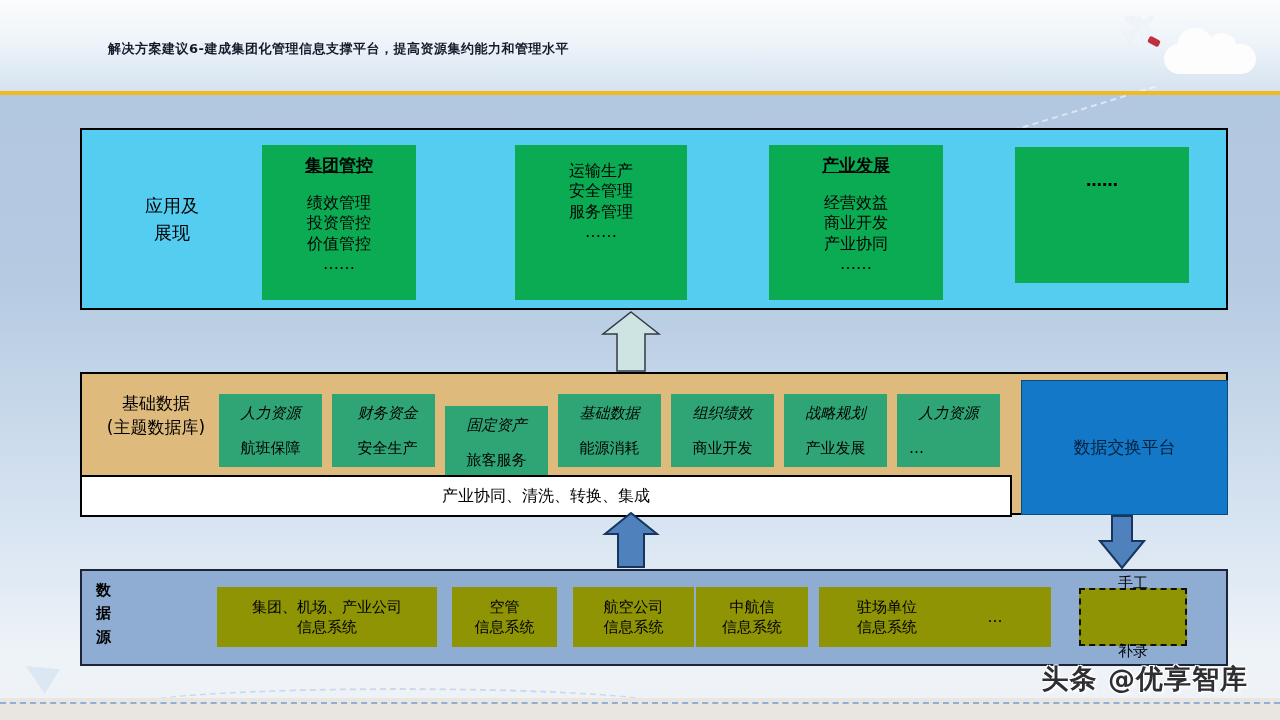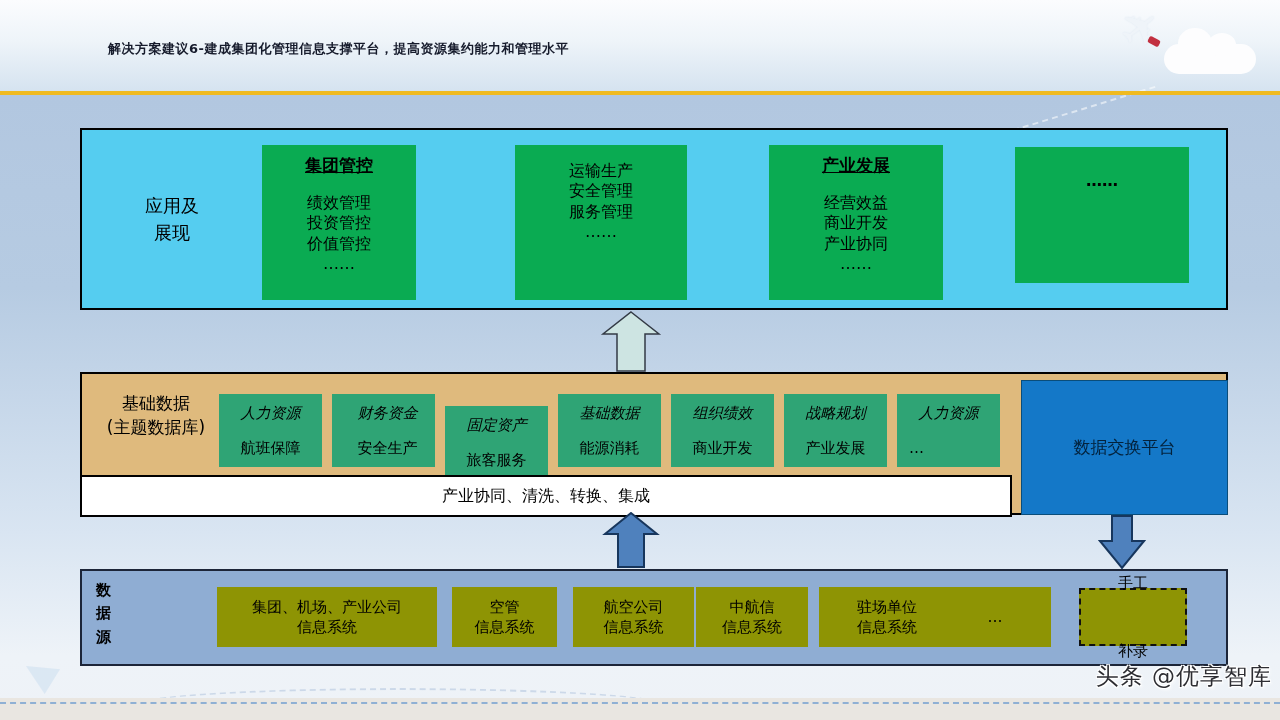"头条 @优享智库" .watermark { font-size: 23px -> 27px; font-weight: normal -> bold; right: 8px -> 32px }
